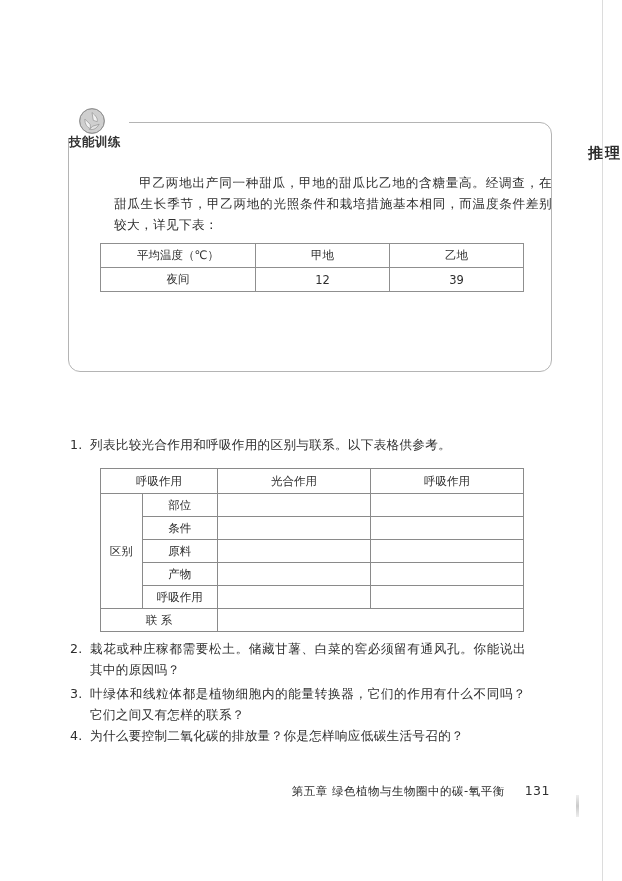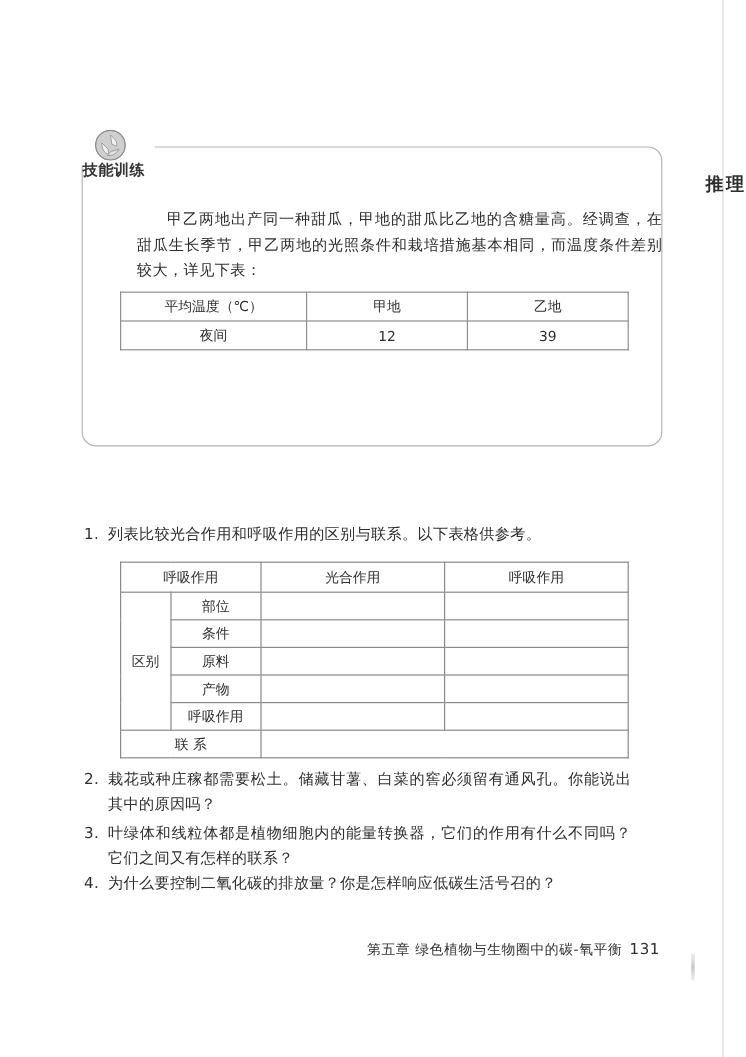"131" .footer .pageno { margin-left: 6px -> 20px }
